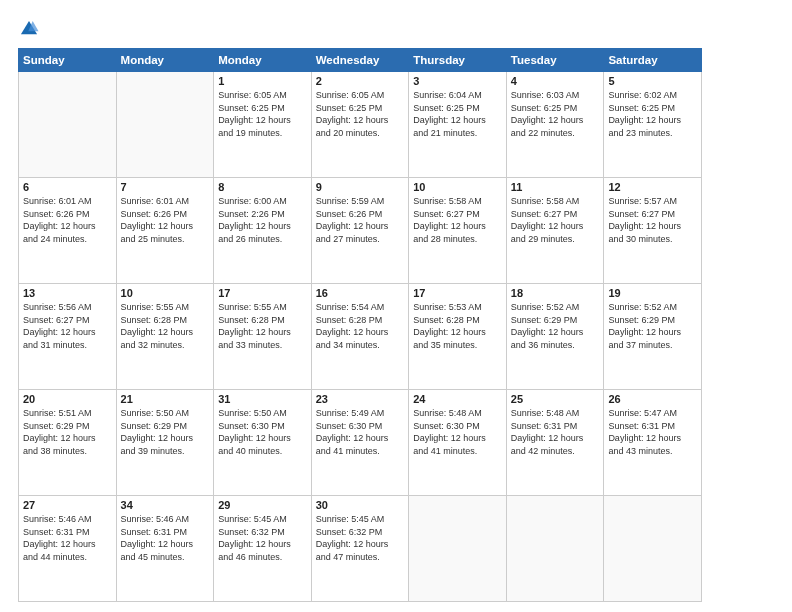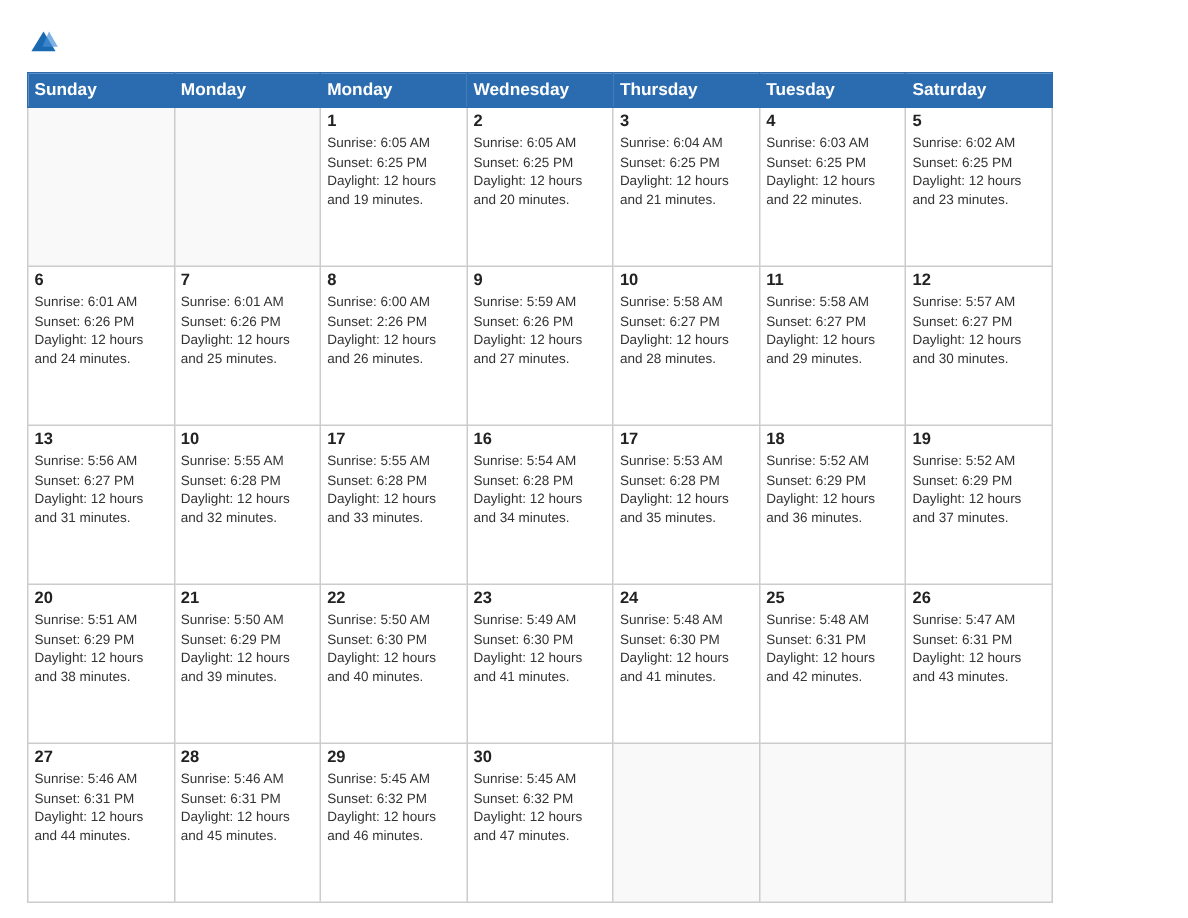"22" span.day-number { text: 22 -> 31 }
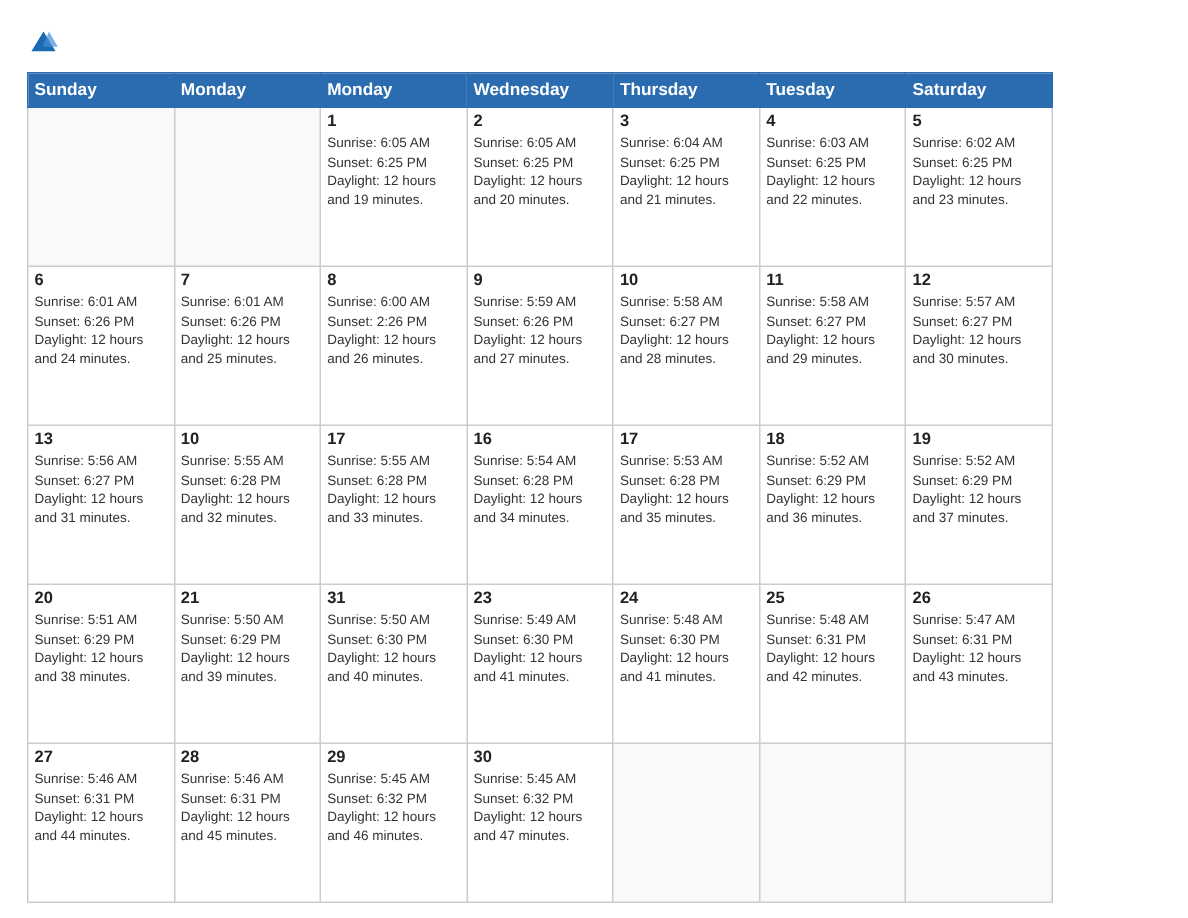"28" span.day-number { text: 28 -> 34 }
